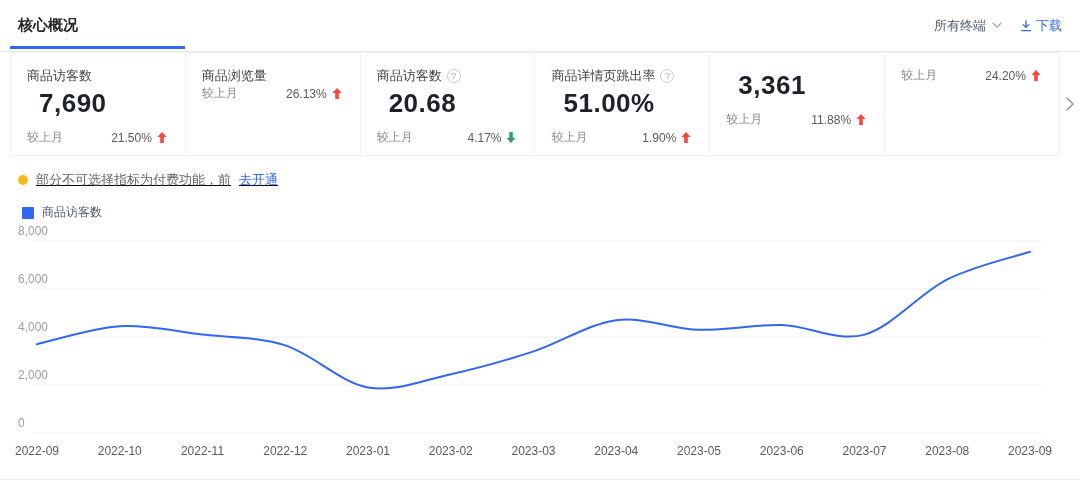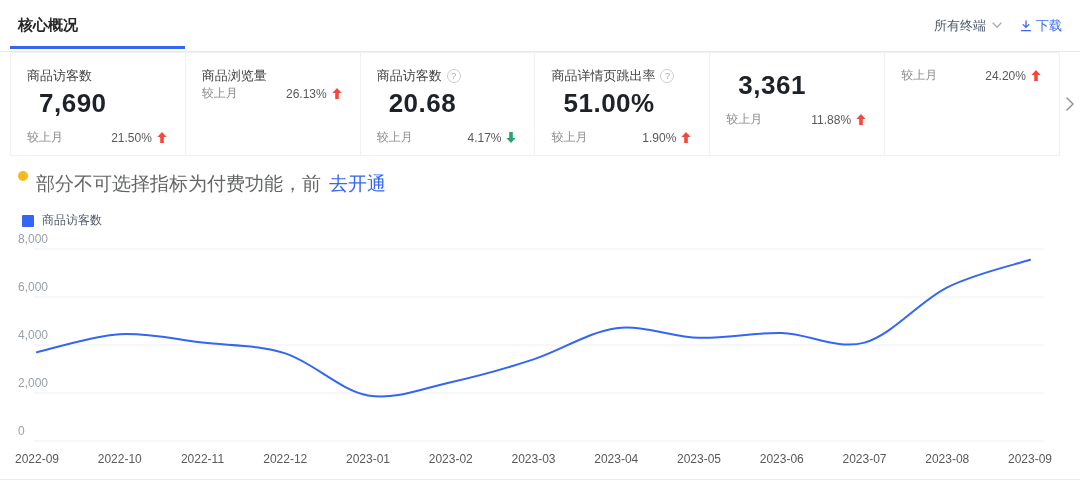"部分不可选择指标为付费功能，前" .notice { align-items: none -> center; font-size: 19px -> 13px; text-decoration: none -> underline }
